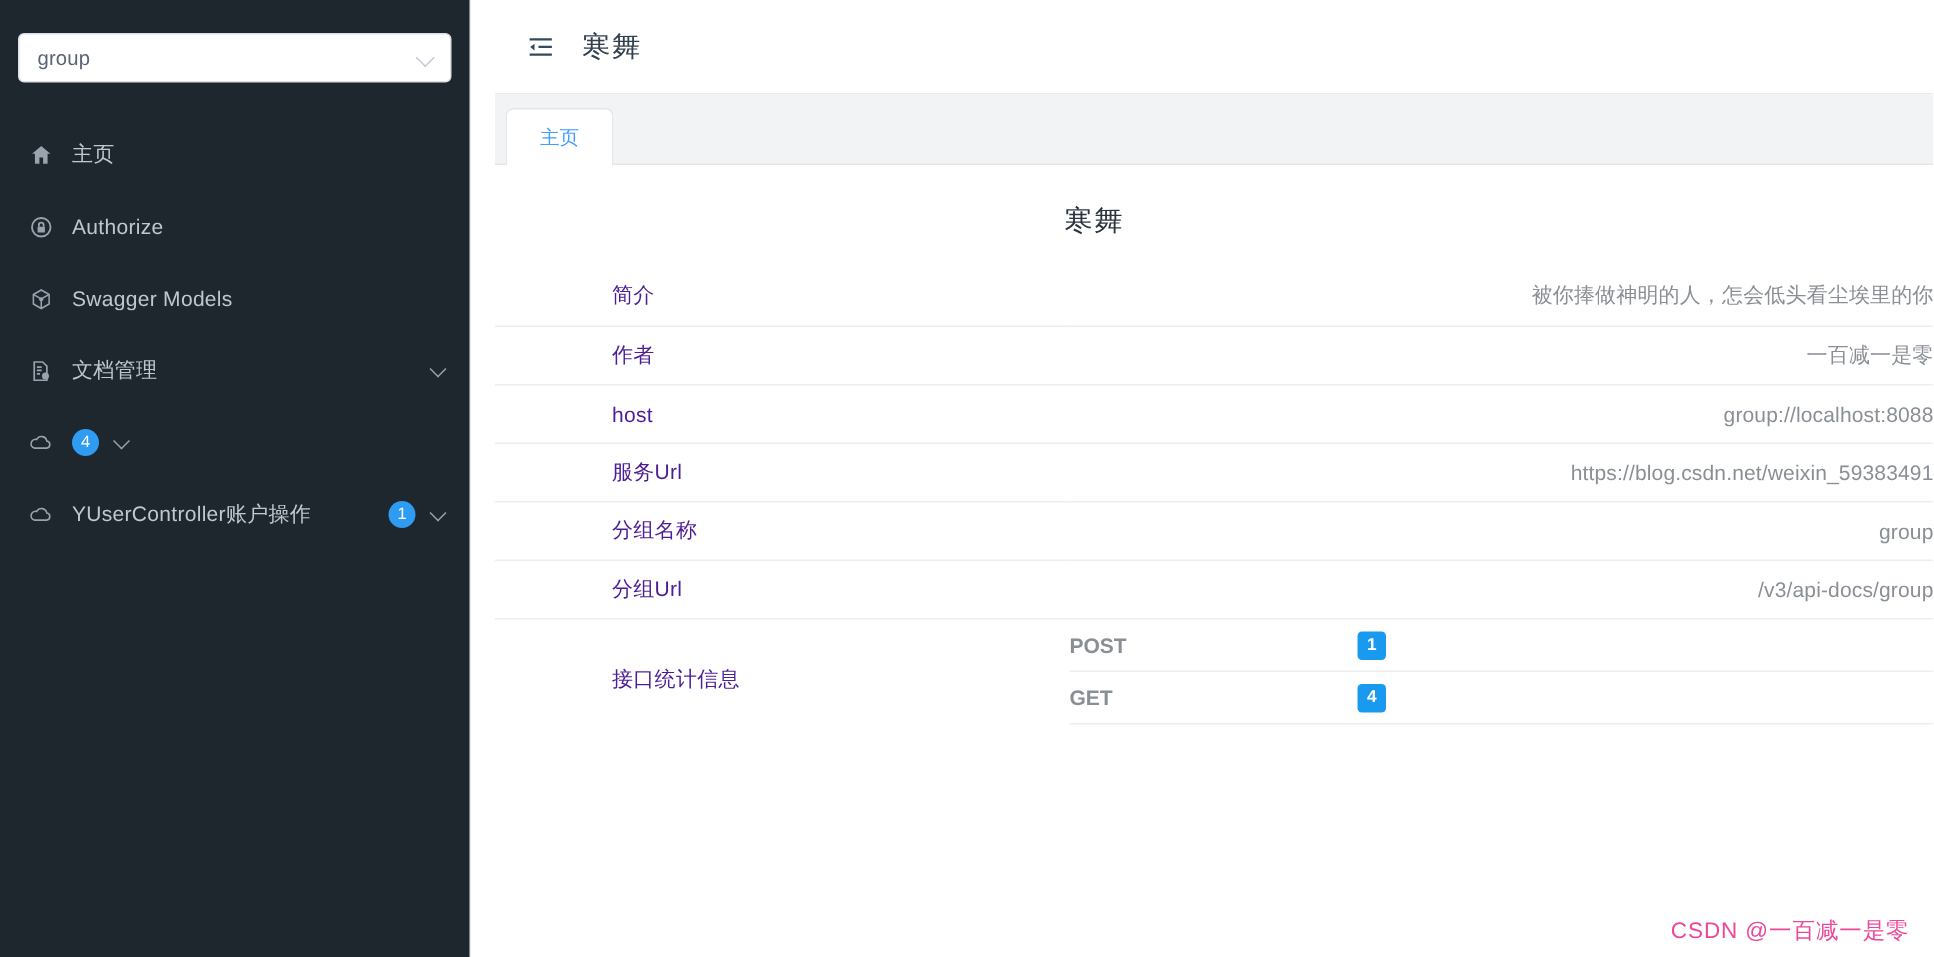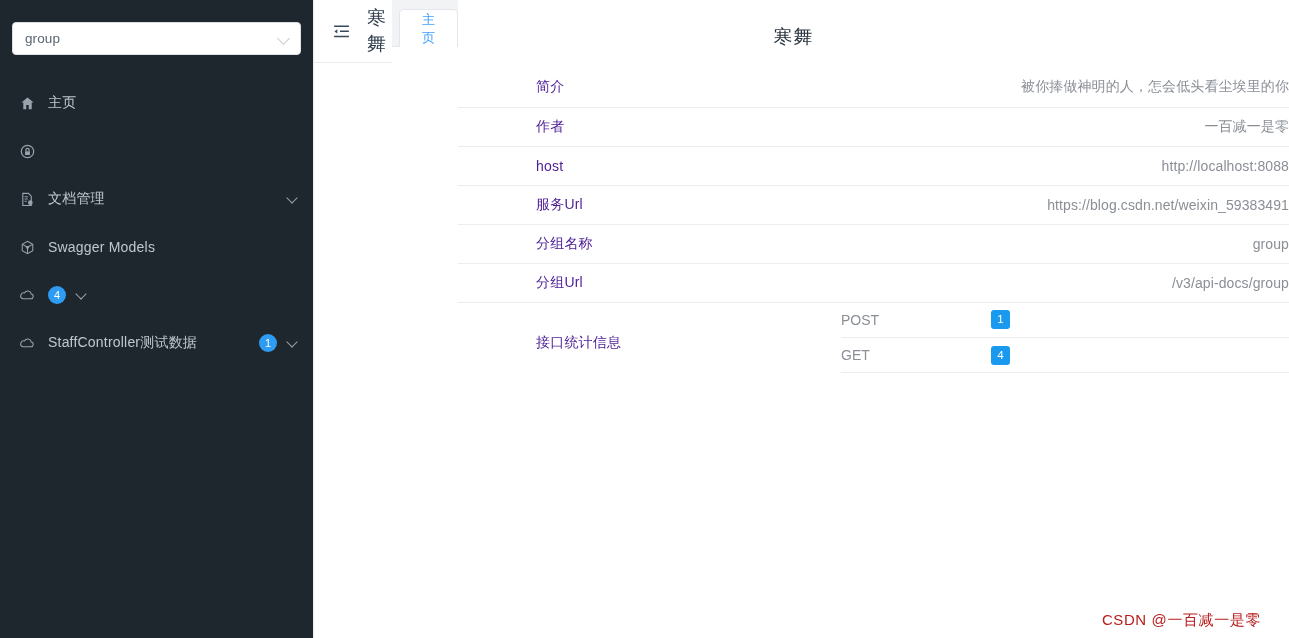"寒舞" .main { flex-direction: row -> column; padding-left: none -> 16px }
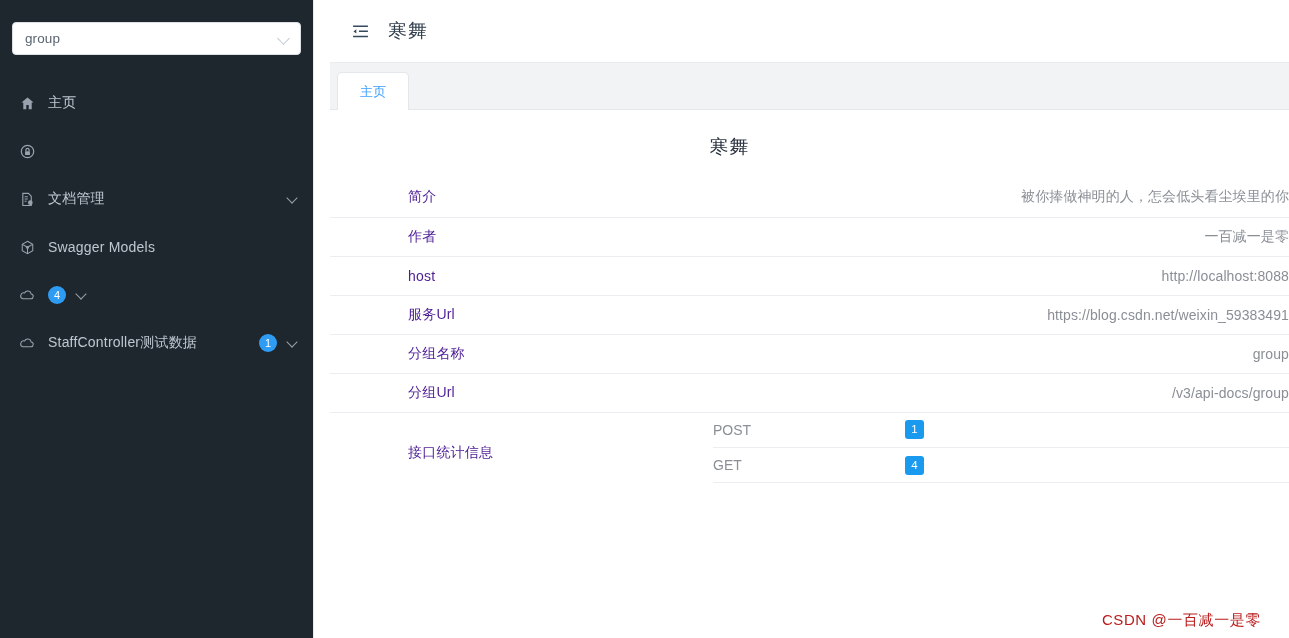"Authorize" span.mi-label { html: none -> <span>Authorize</span> }
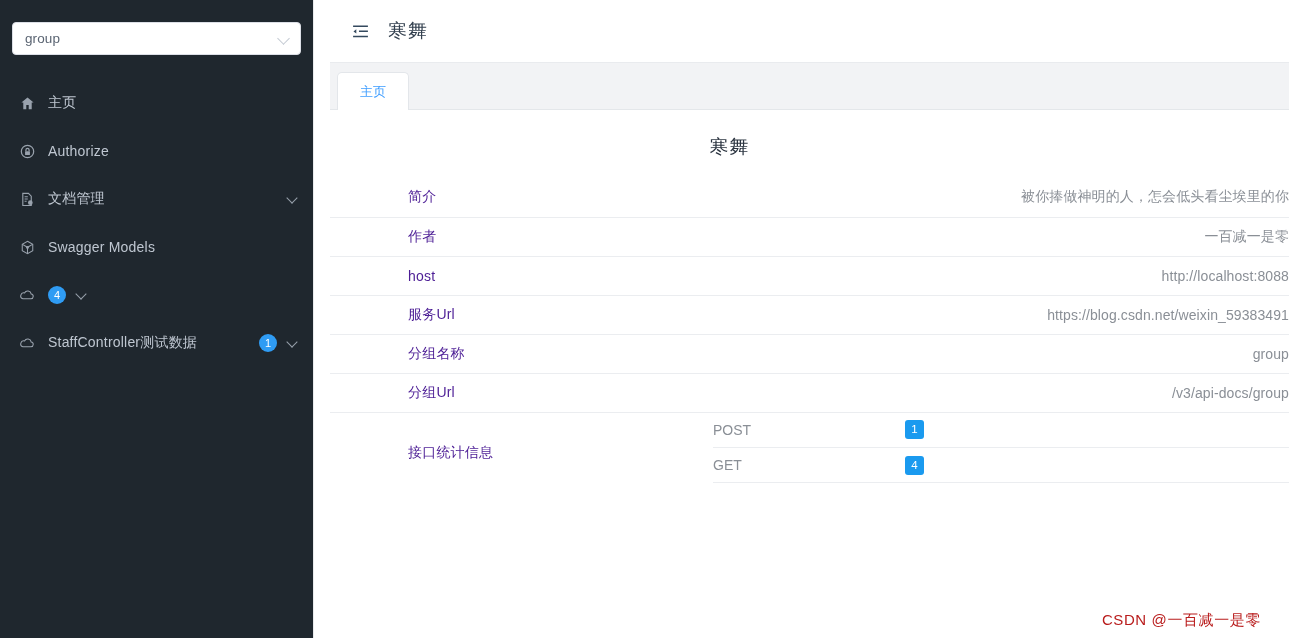"文档管理" div.menu-item { order: before "Swagger Models" -> after "Swagger Models" }
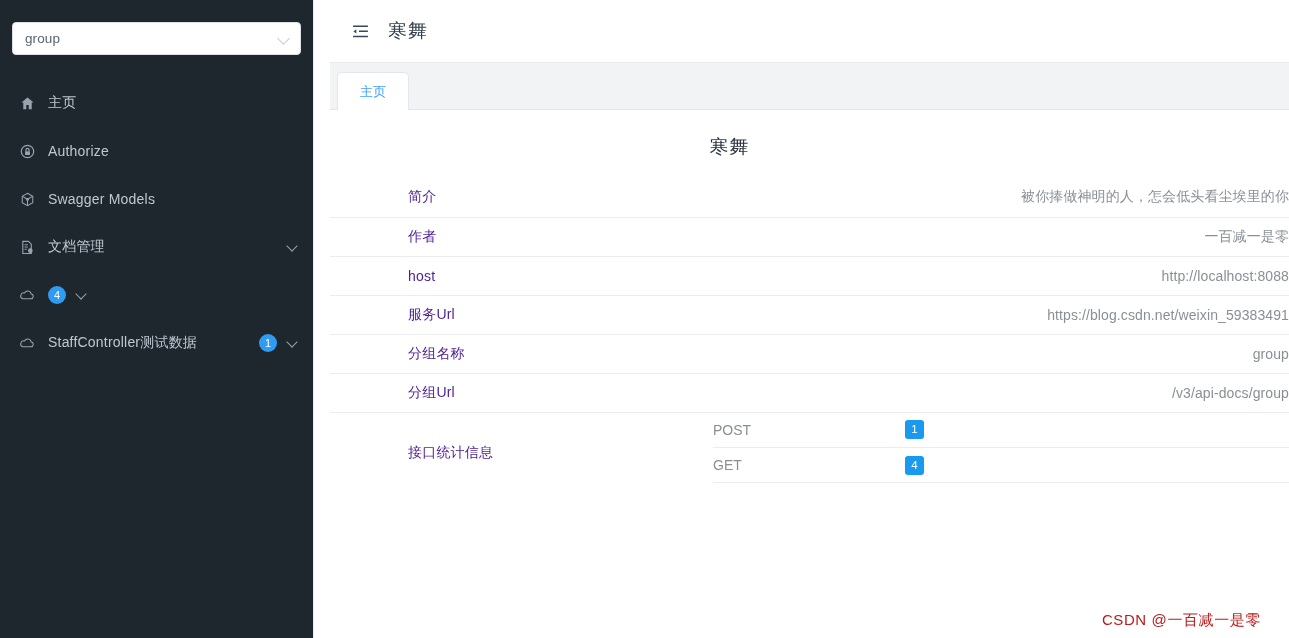"http://localhost:8088" td.cell-value { text: http://localhost:8088 -> group://localhost:8088 }
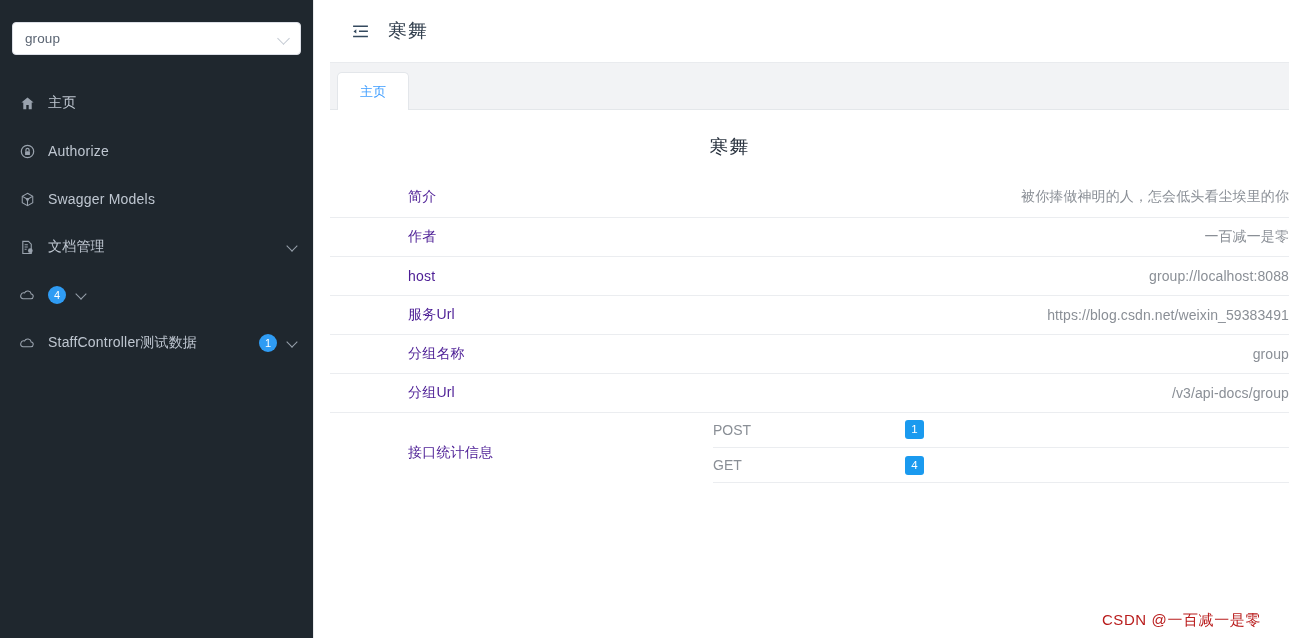"StaffController测试数据" span.mi-label { text: StaffController测试数据 -> YUserController账户操作 }
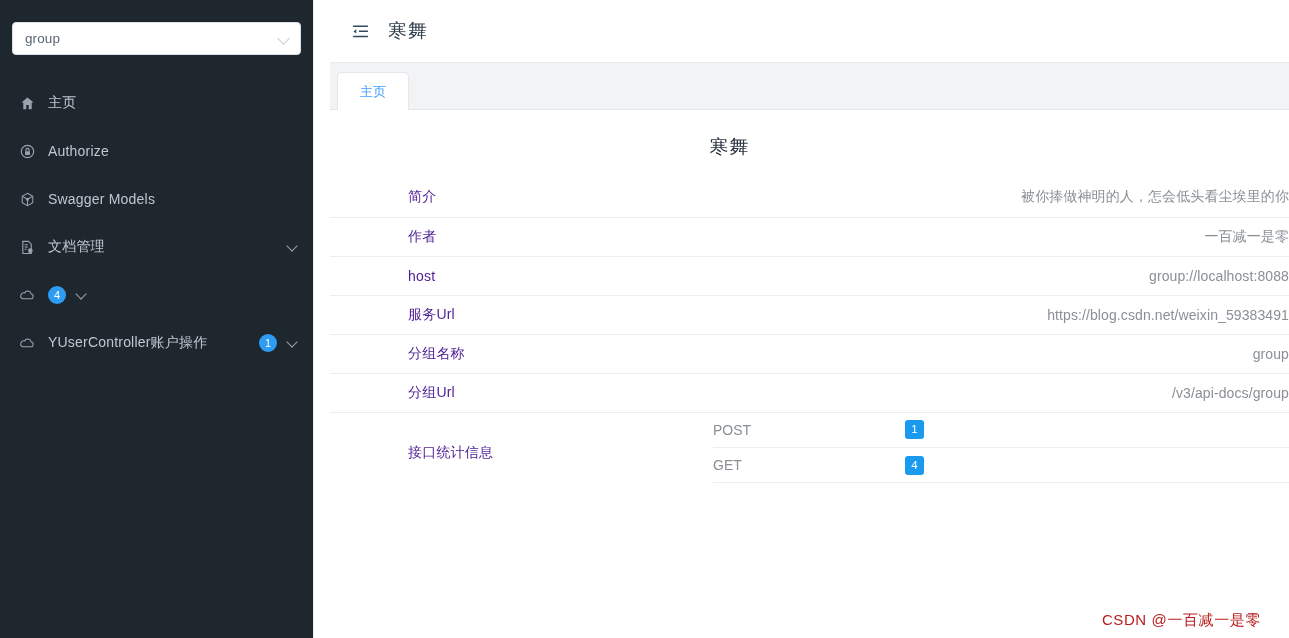"POST" .sub-table { font-weight: none -> bold }
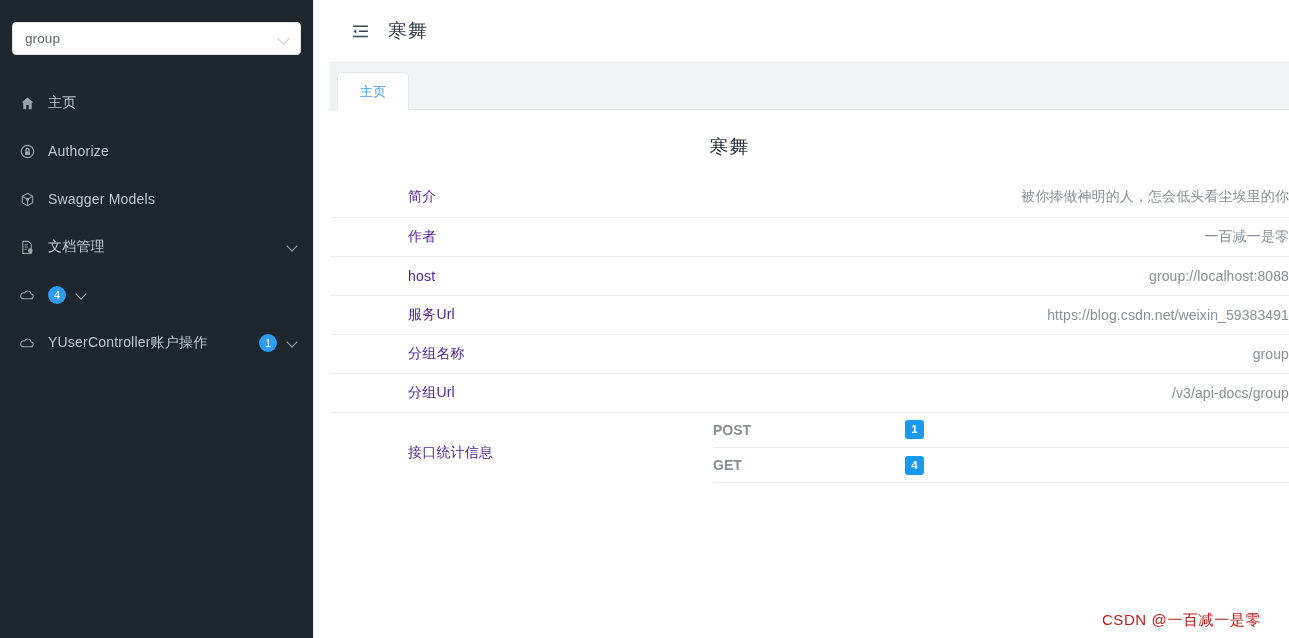"CSDN @一百减一是零" .watermark { color: #b91c1c -> #ec4899; right: 28px -> 16px }
